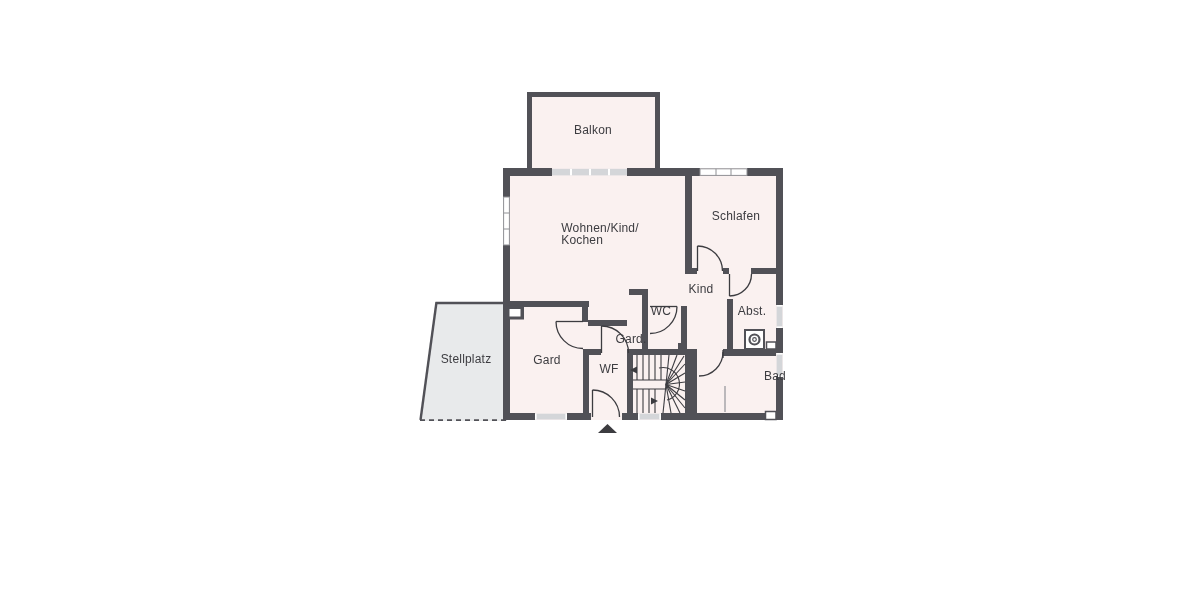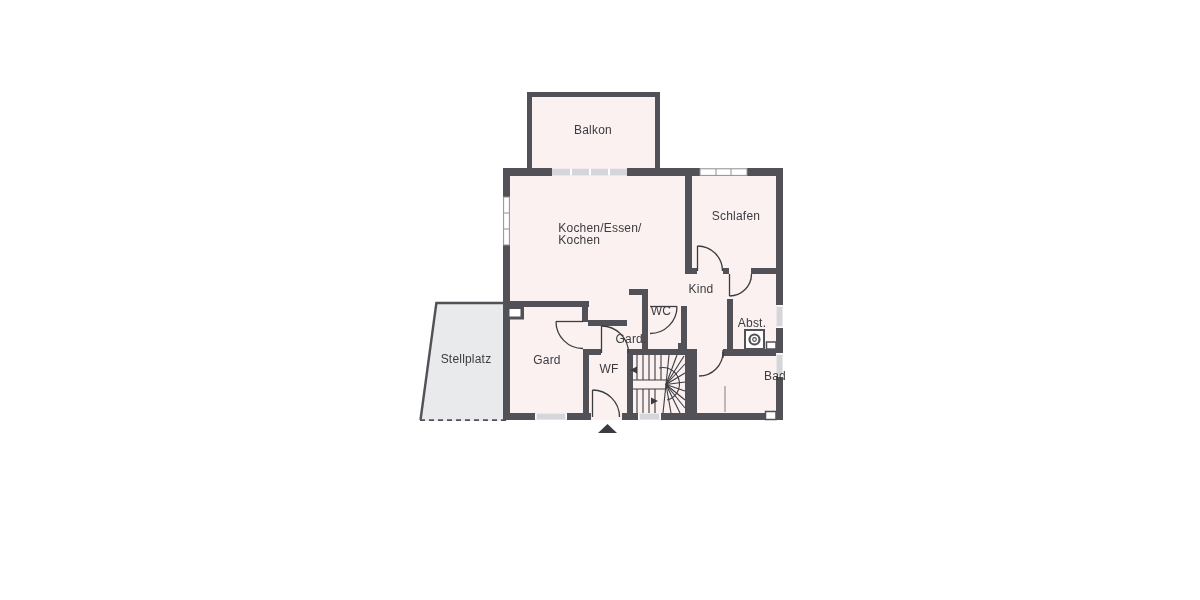"Kochen/Essen/" span { text: Kochen/Essen/ -> Wohnen/Kind/ }
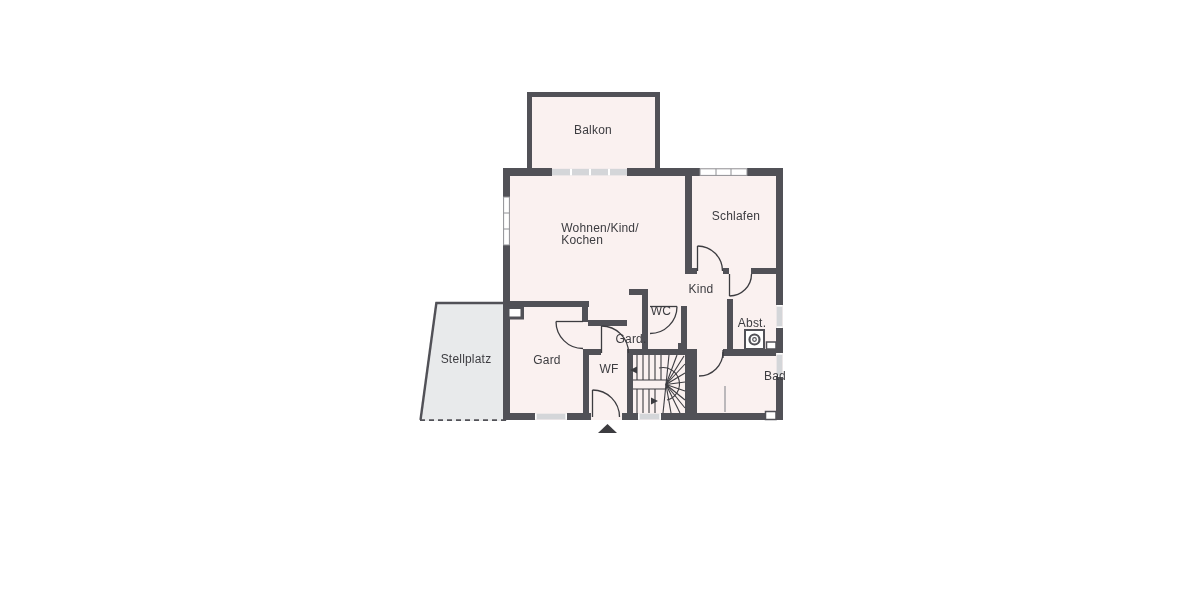"Abst." div.room-label { top: 324px -> 312px }
